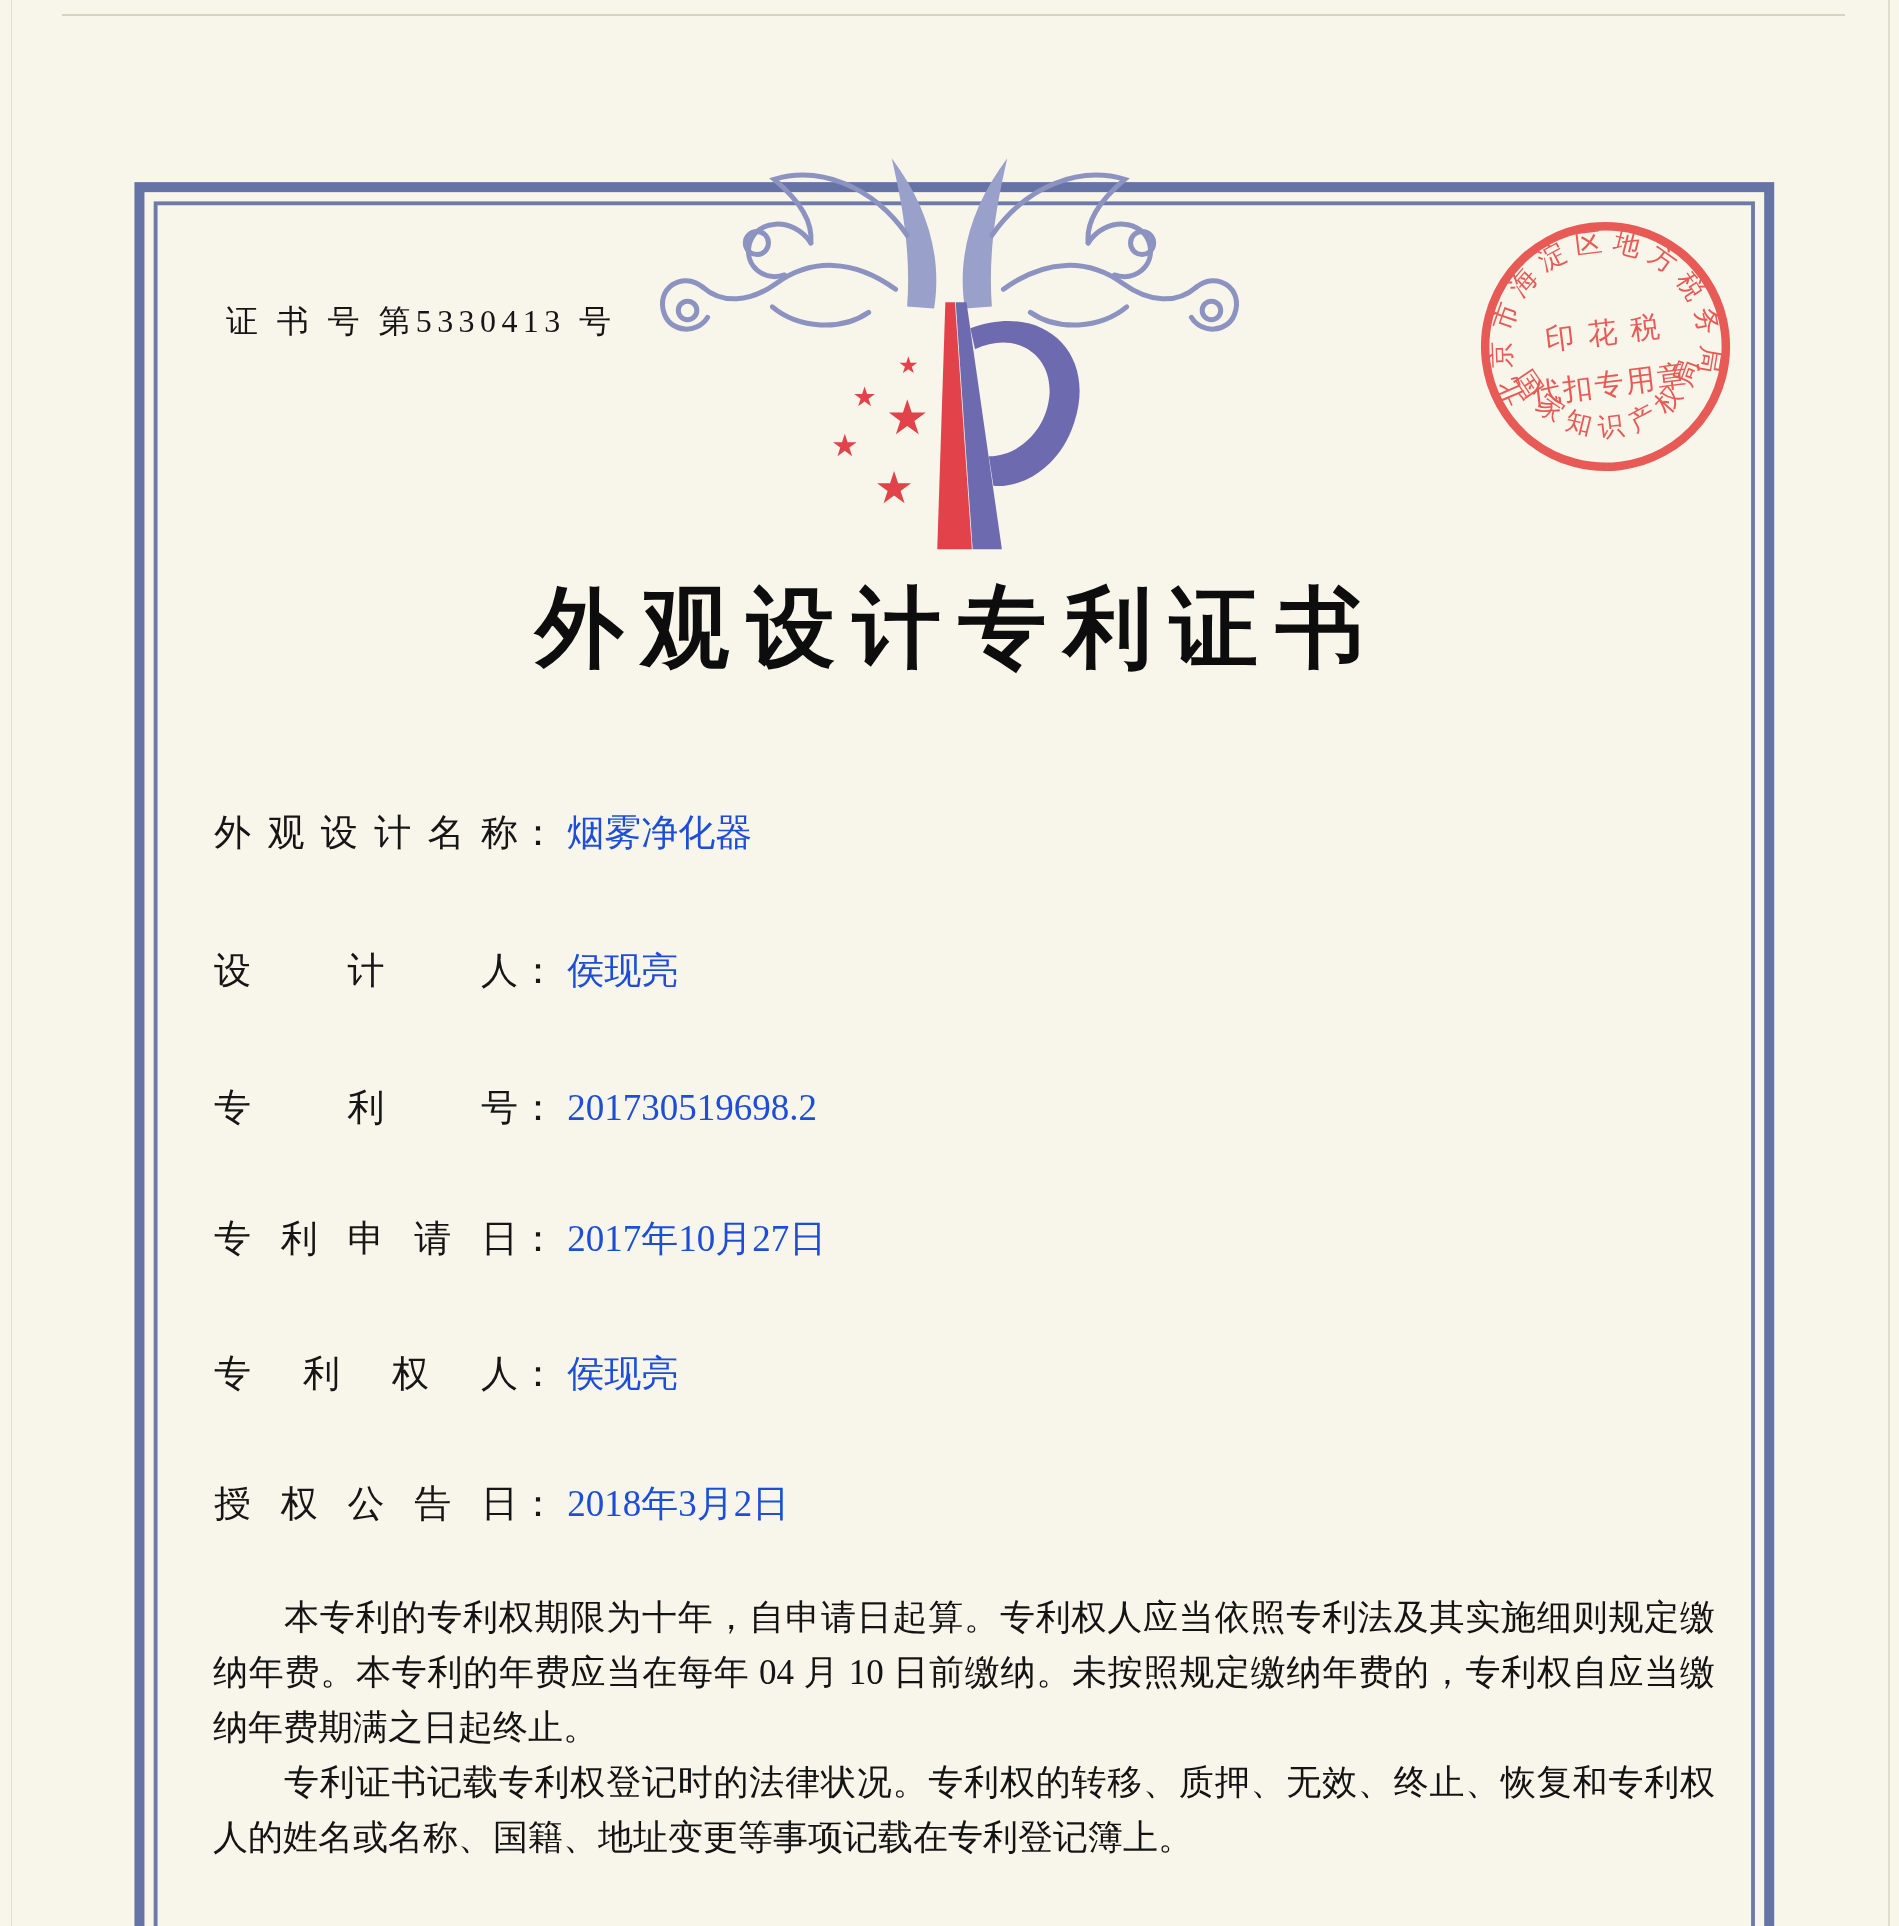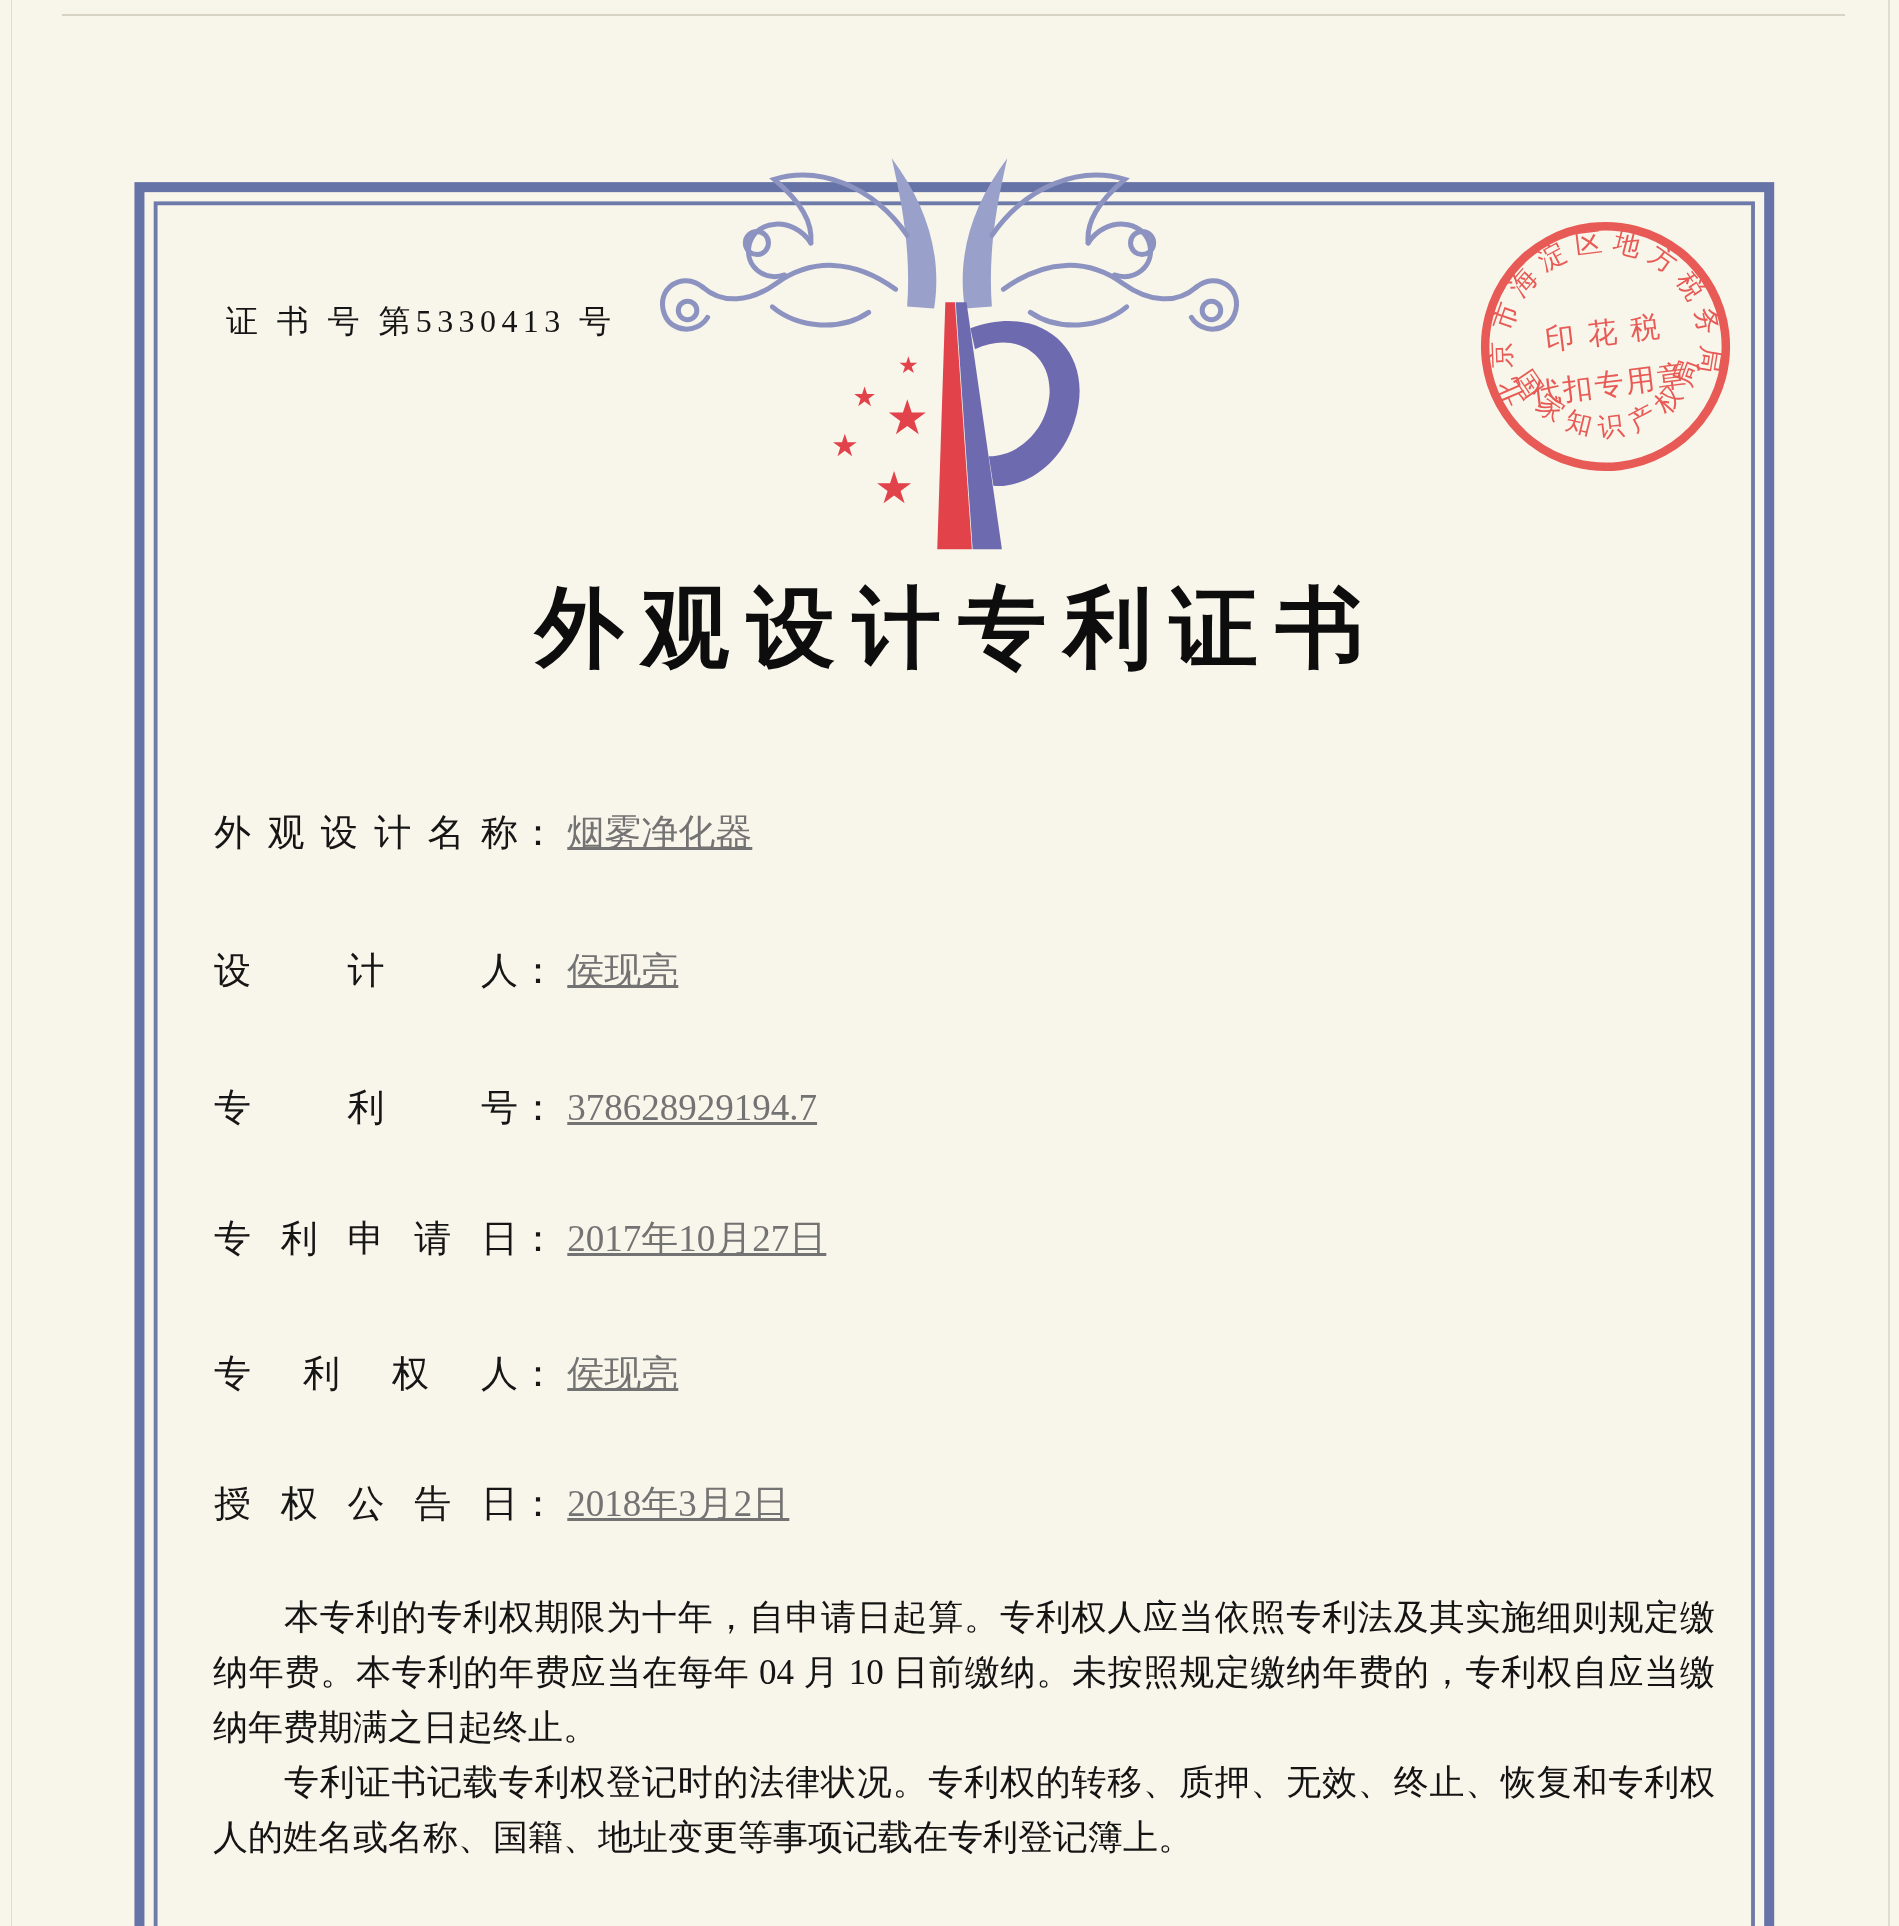"烟雾净化器" .field-value { color: #737373 -> #1d4ed8; text-decoration: underline -> none }
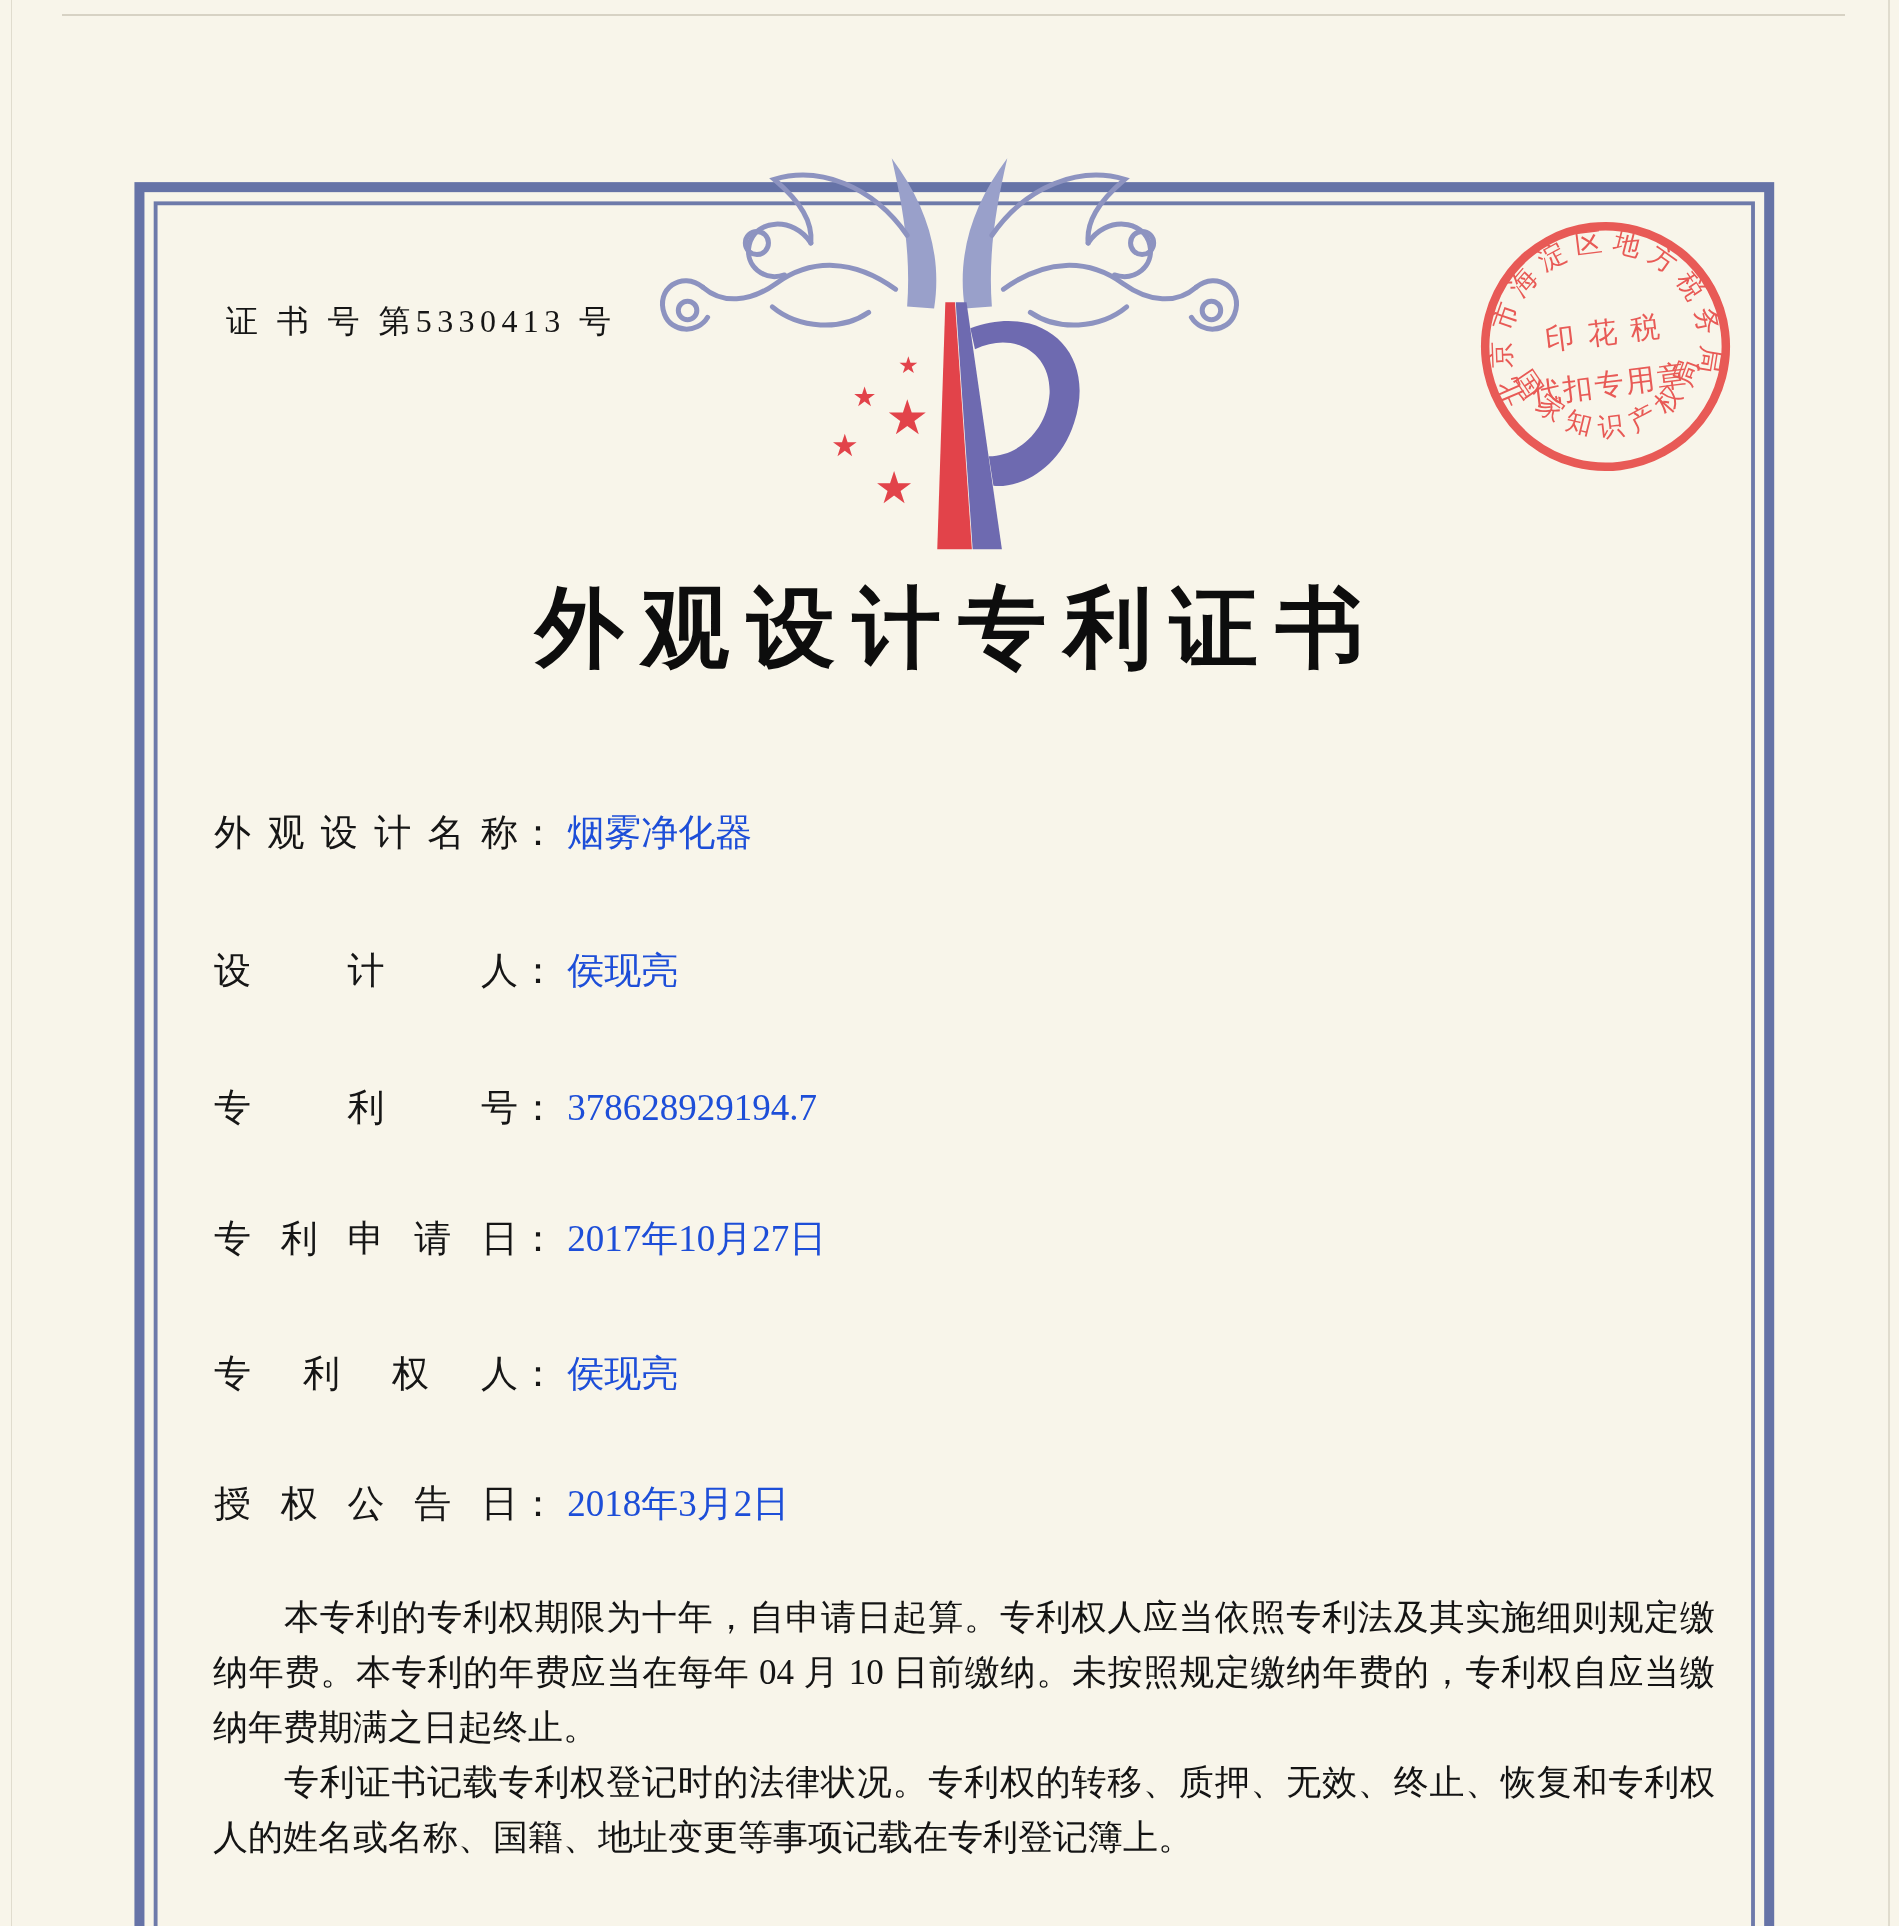"378628929194.7" span.field-value { text: 378628929194.7 -> 201730519698.2 }
